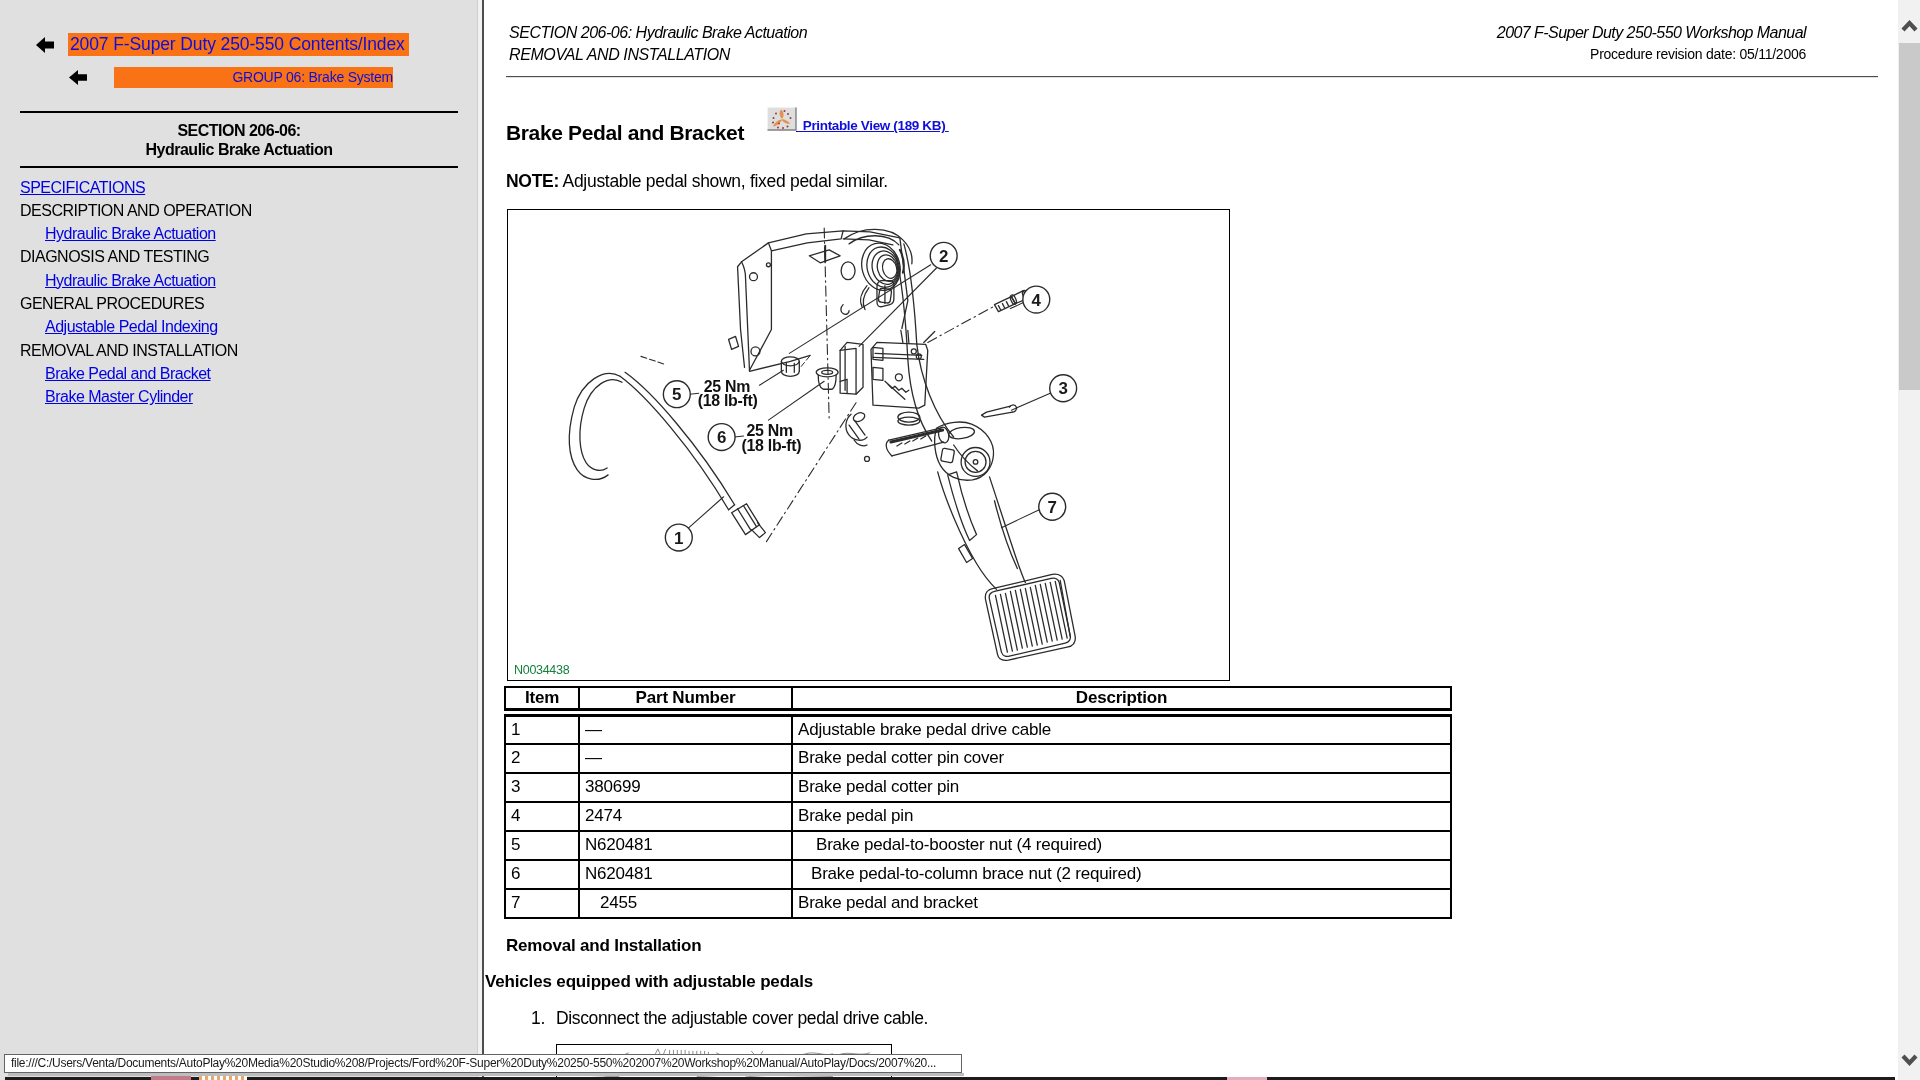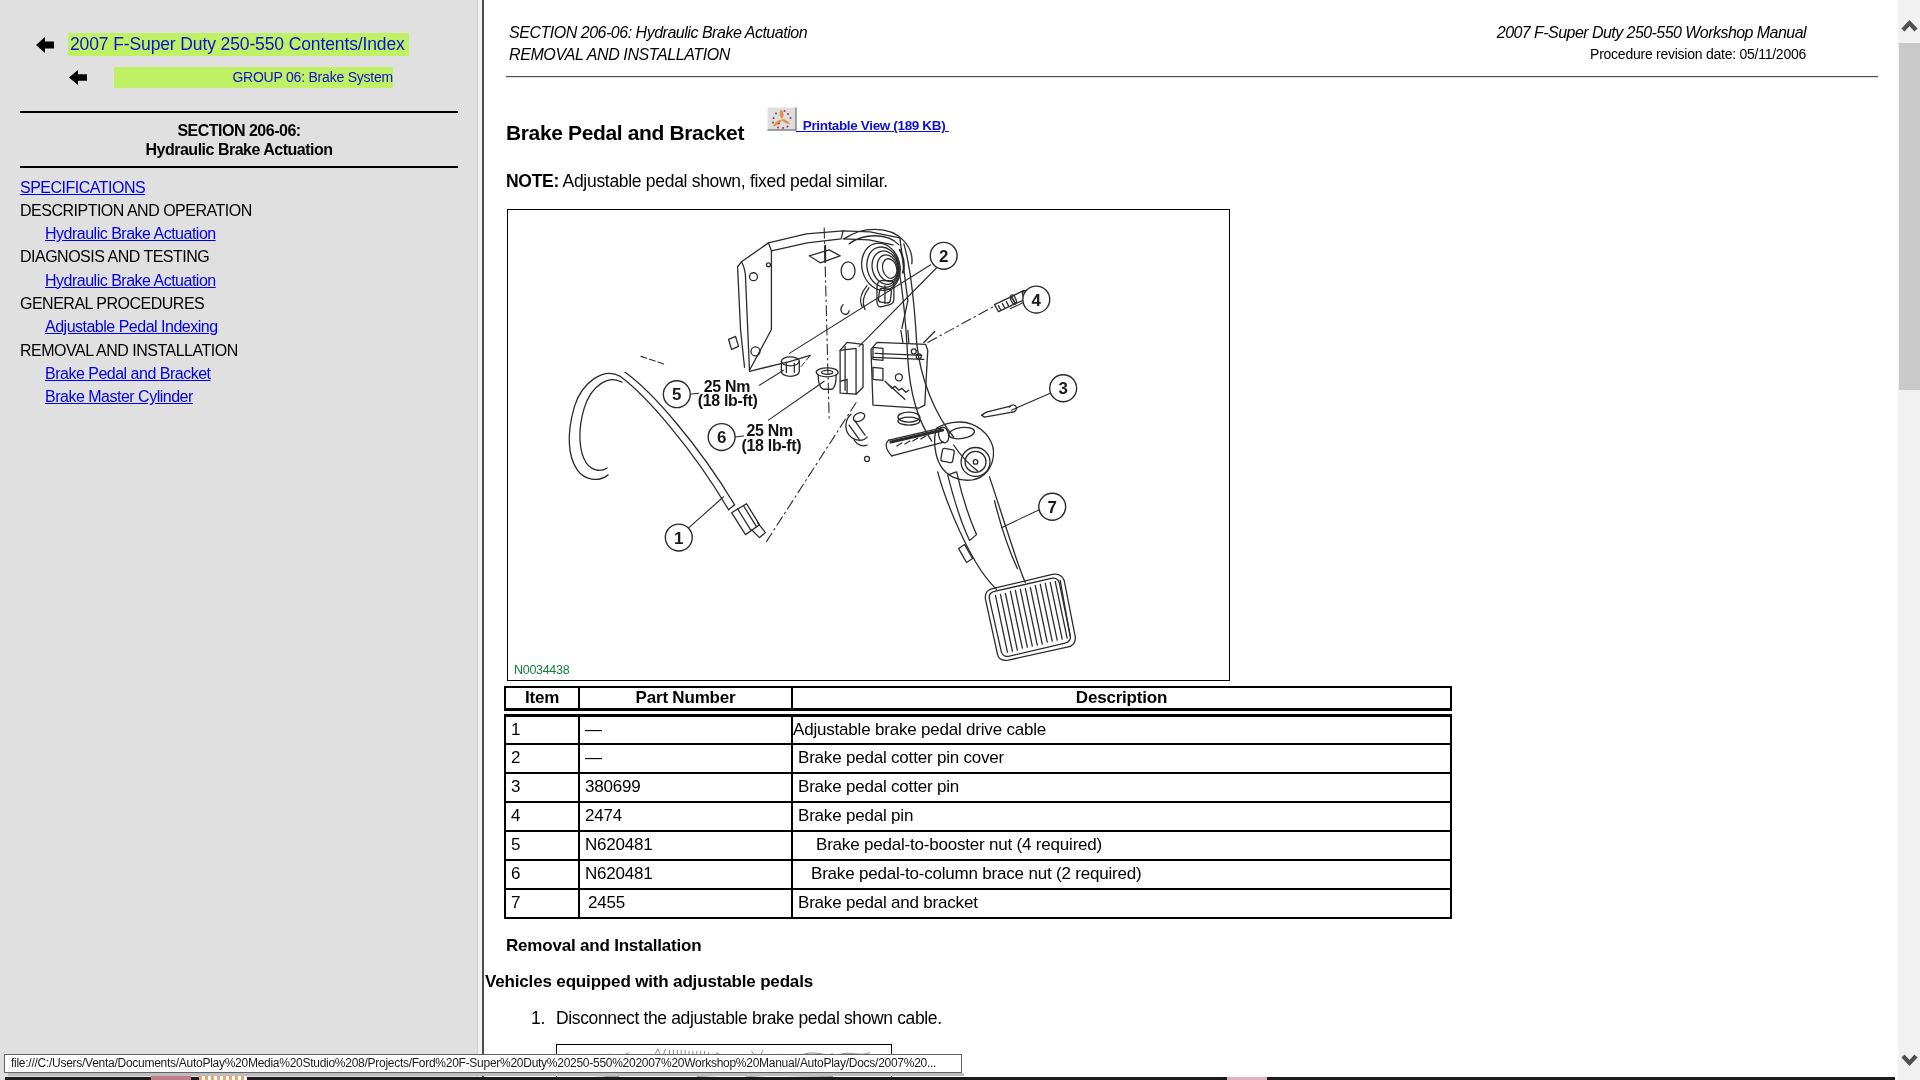"2007 F-Super Duty 250-550 Contents/Index" .hl { background: #bef264 -> #f97316 }
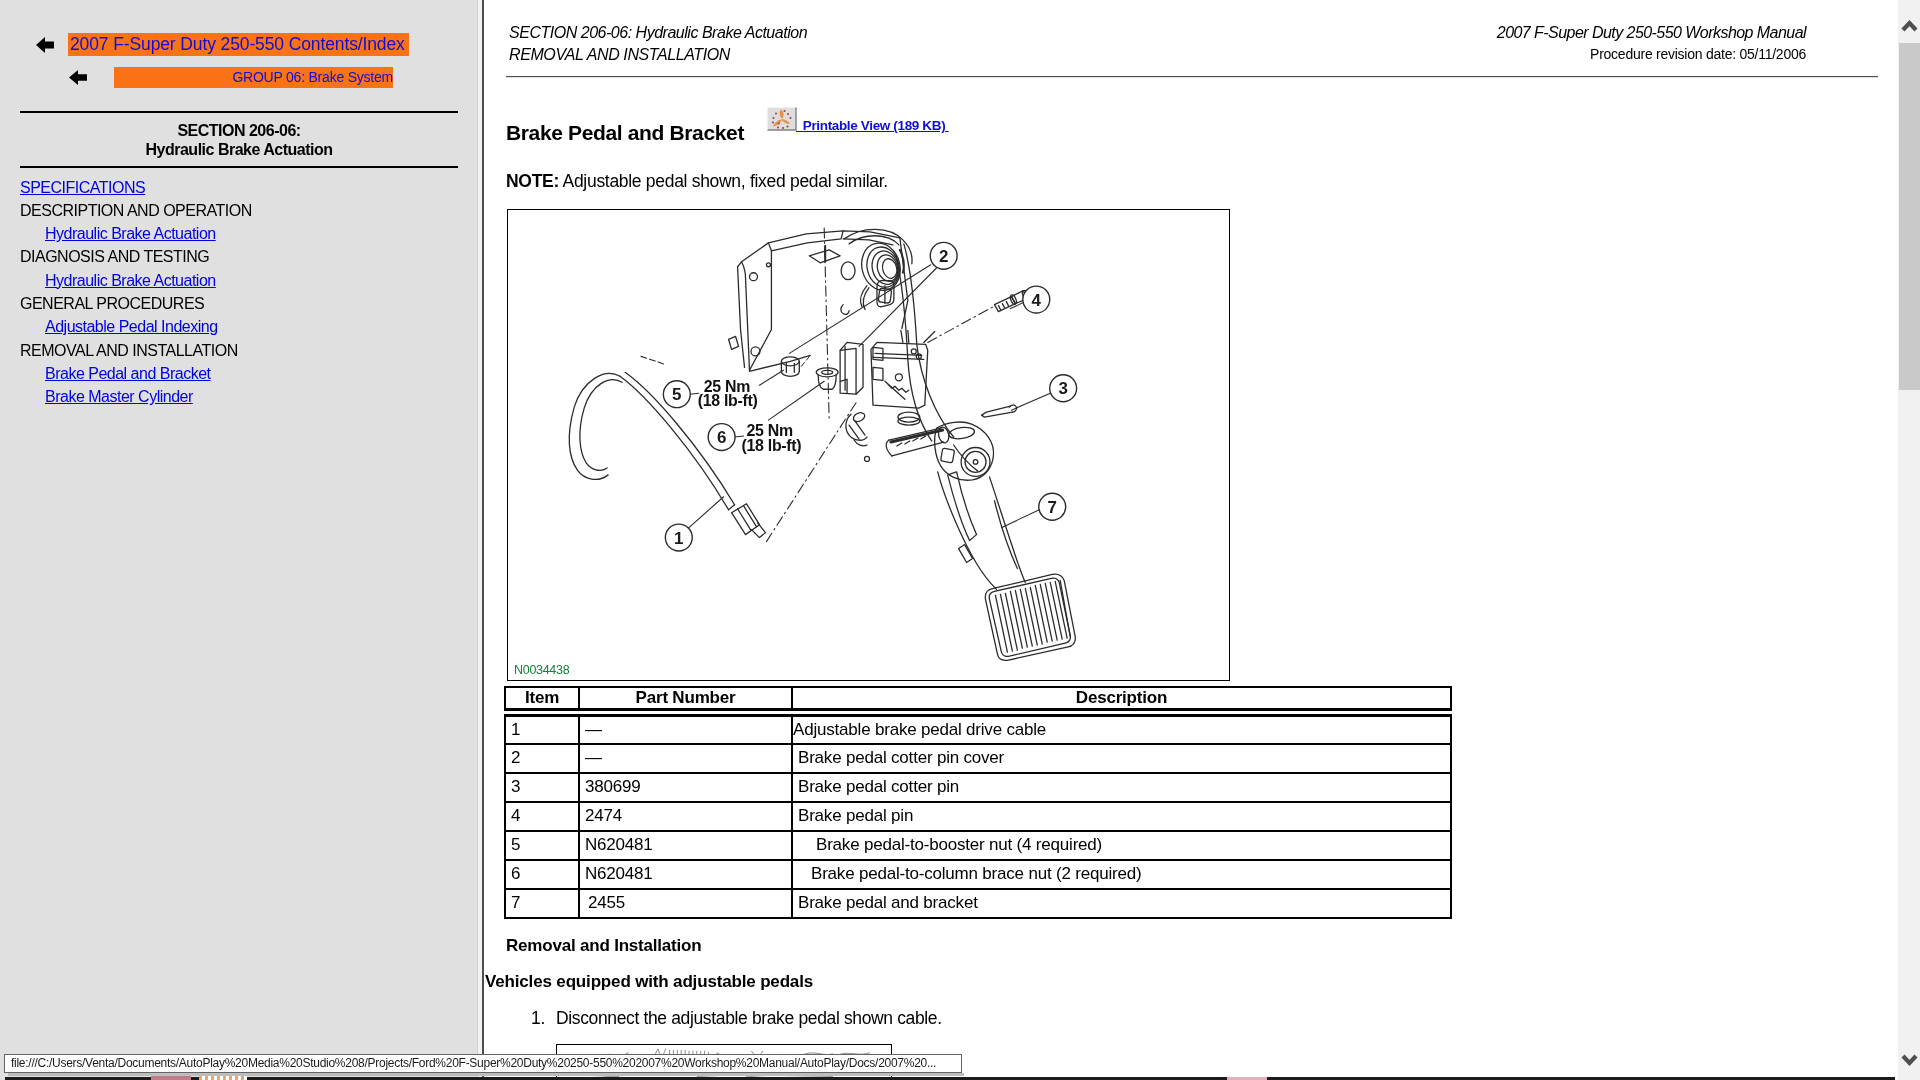"Adjustable brake pedal drive cable" td { padding-left: none -> 5px }
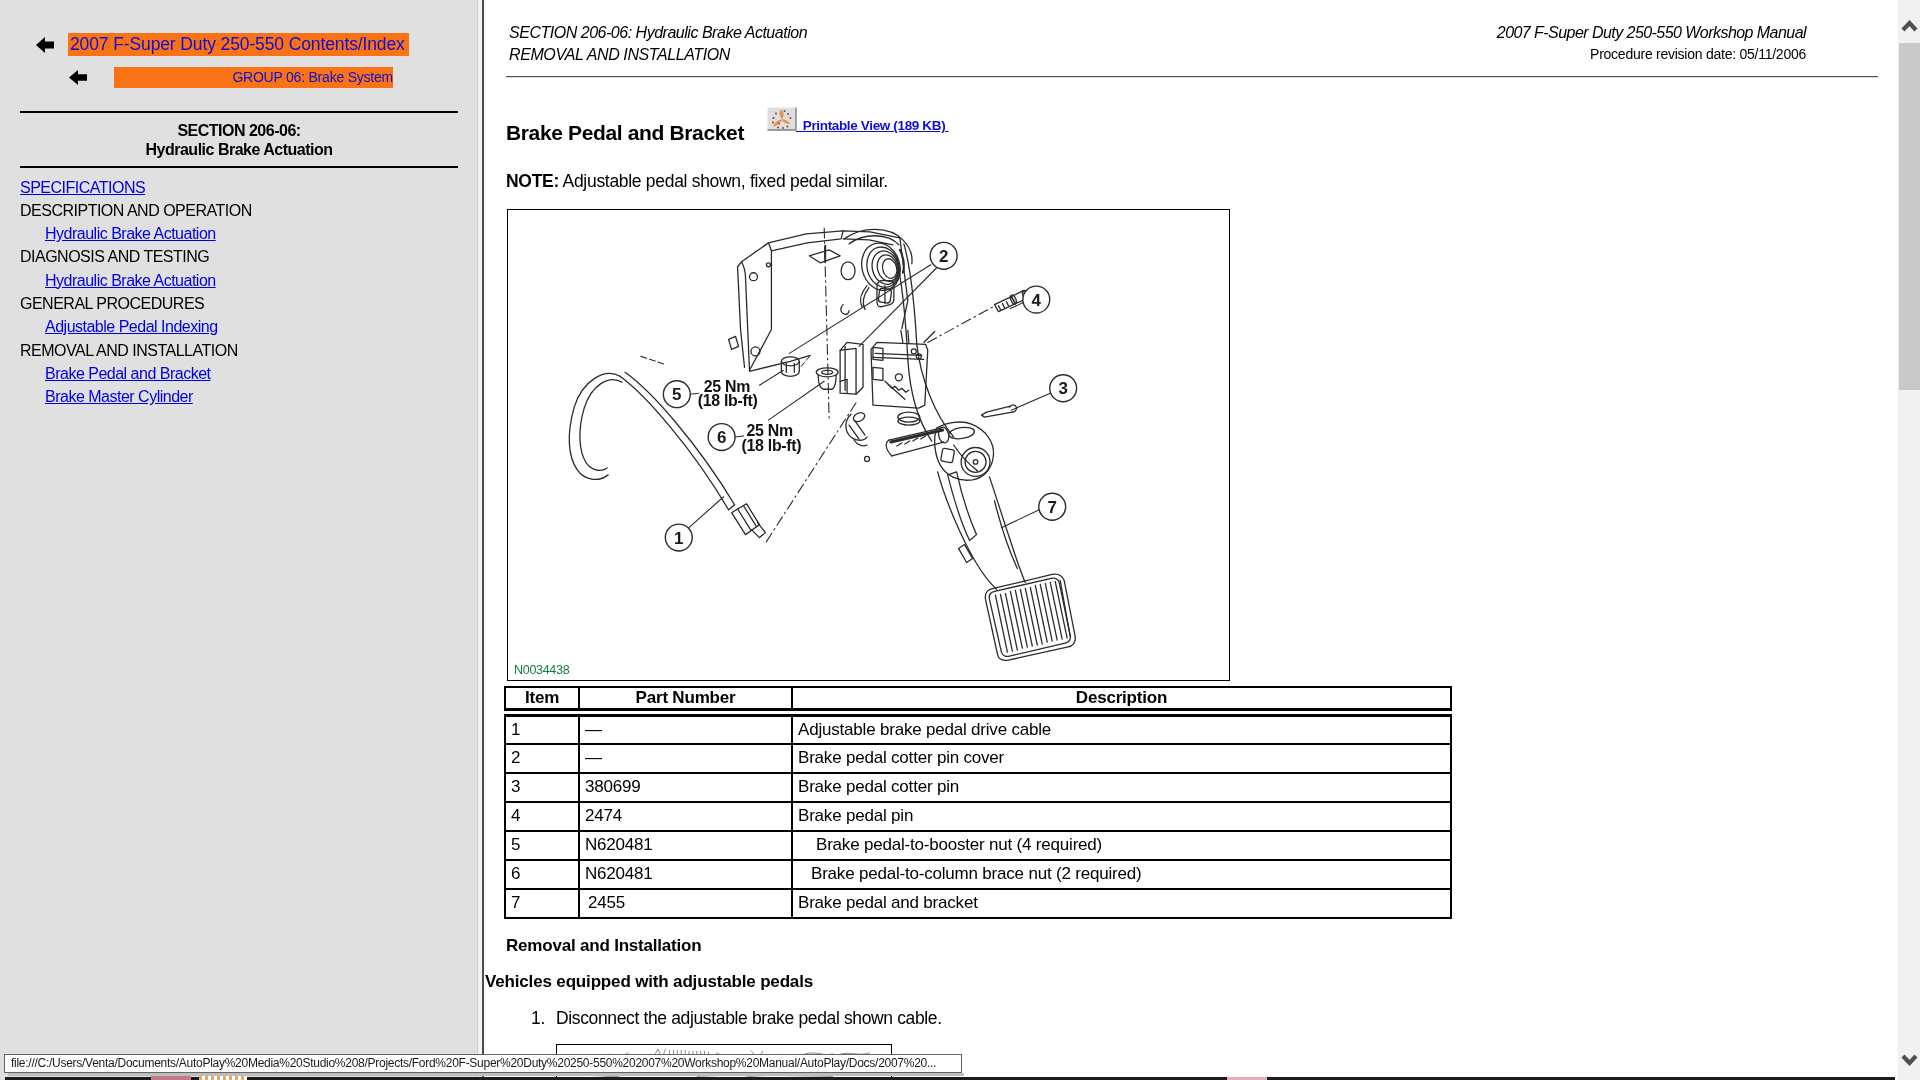"2455" td { padding-left: 8px -> 20px }
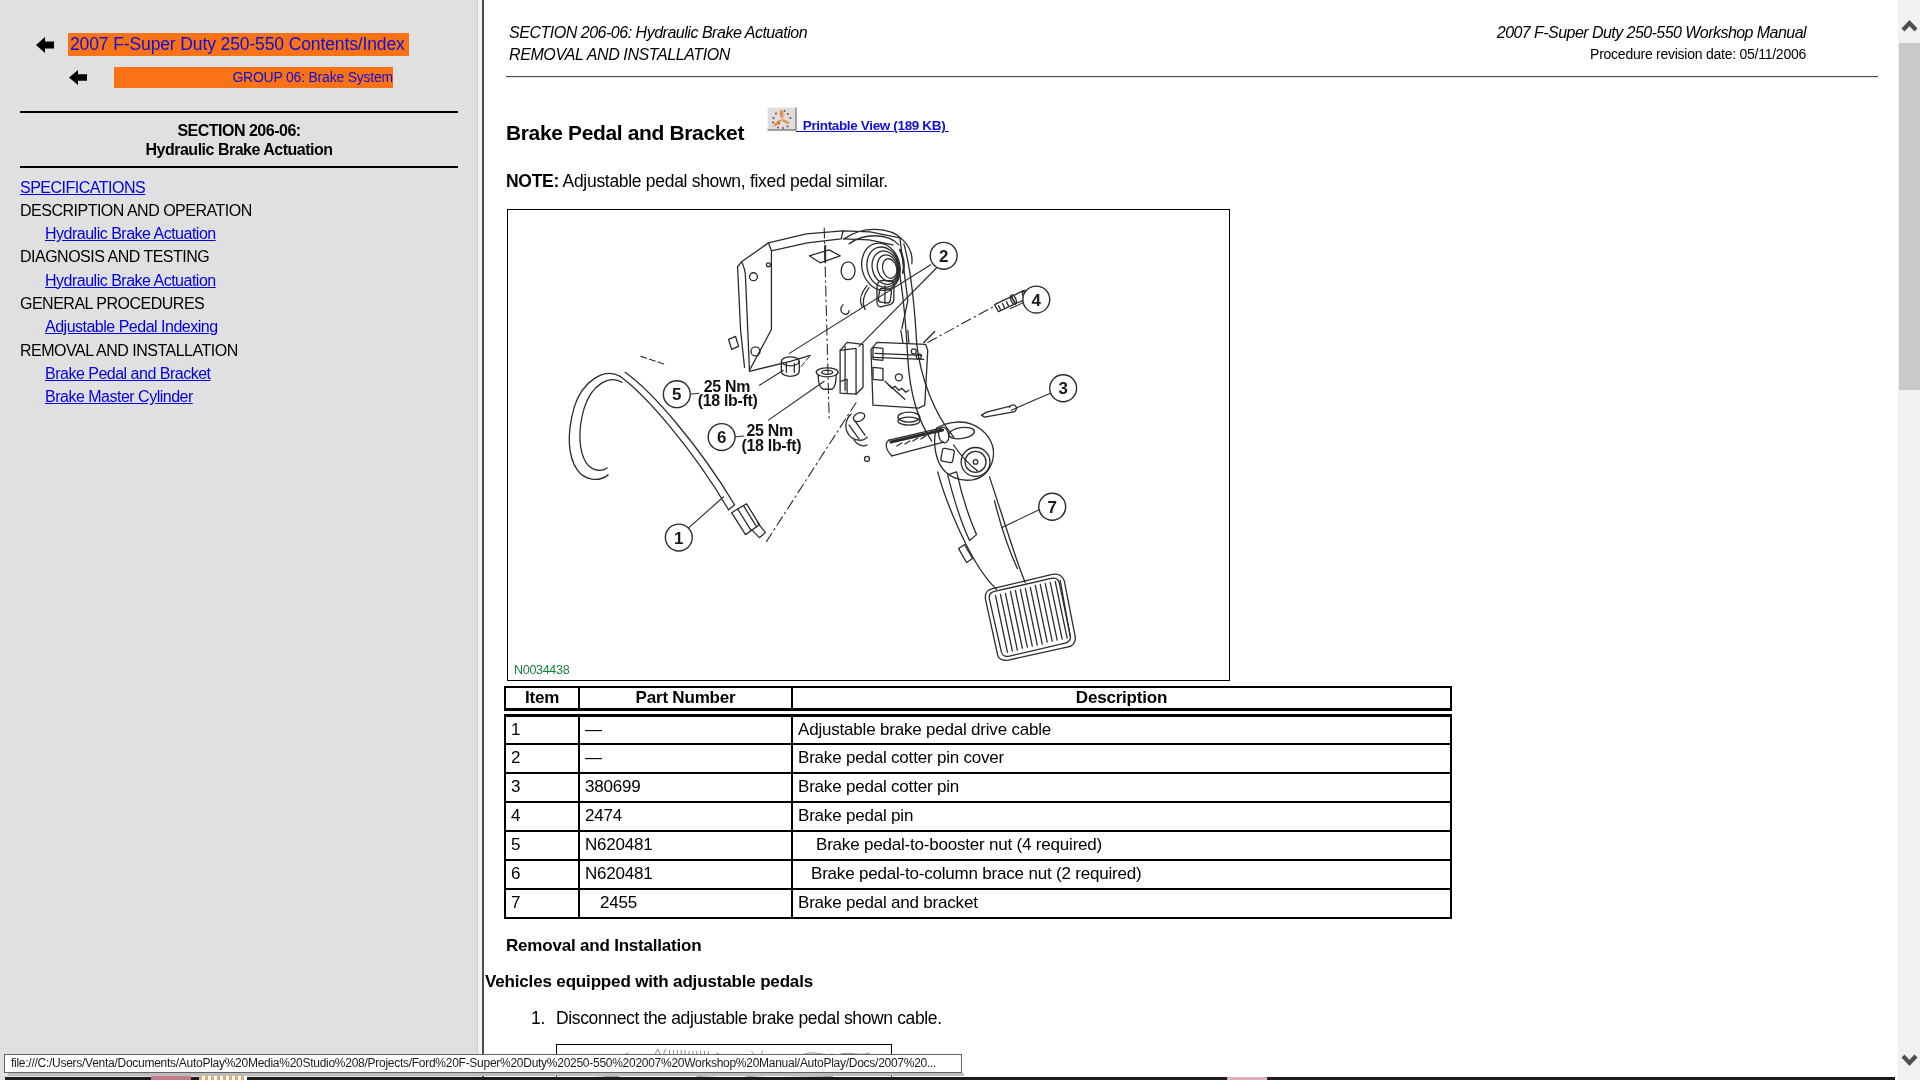"Disconnect the adjustable brake pedal" div.abs { text: brake pedal shown -> cover pedal drive }
